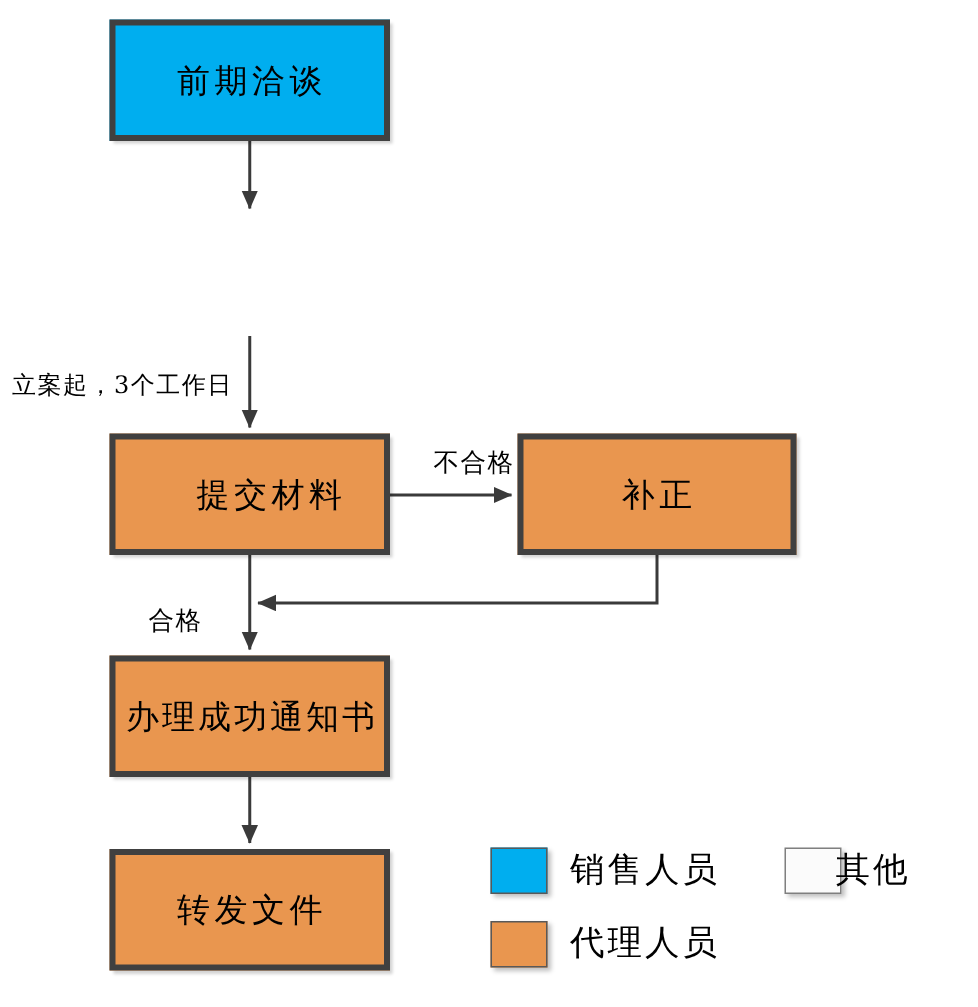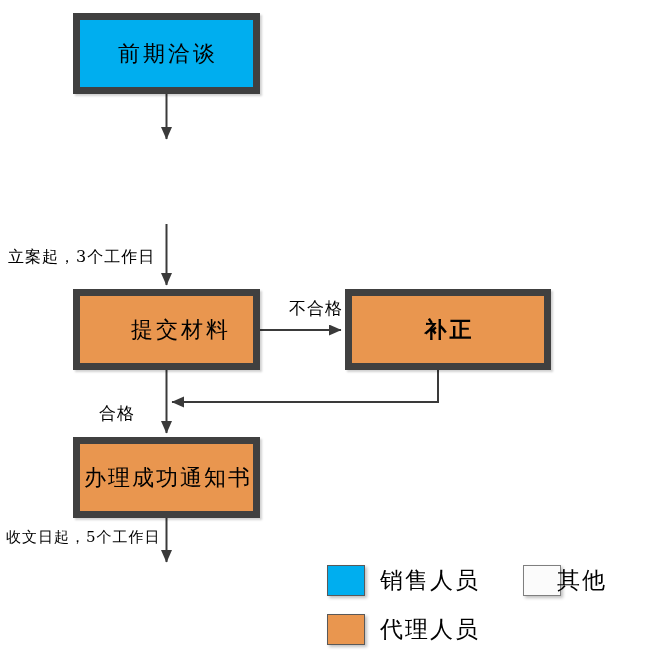"前期洽谈" .node { border: 7px solid #404040 -> 4px solid #404040 }
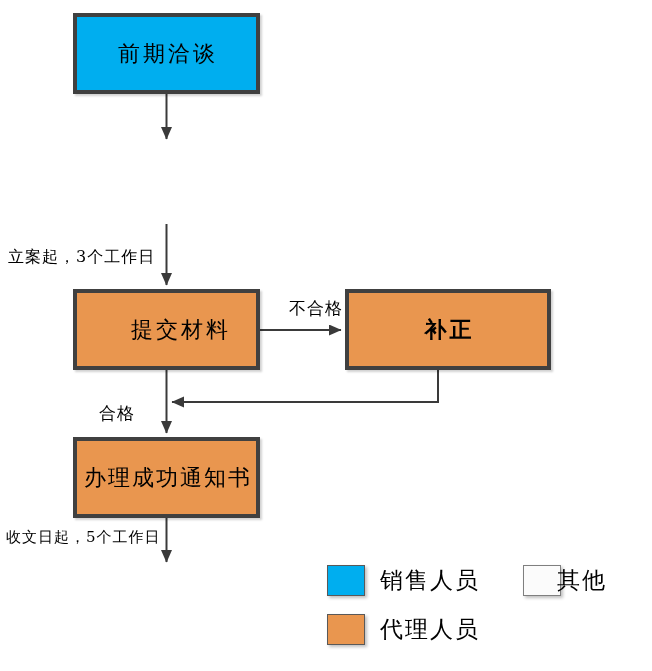"补正" #node-buzheng { font-weight: bold -> none; width: 206px -> 186px }
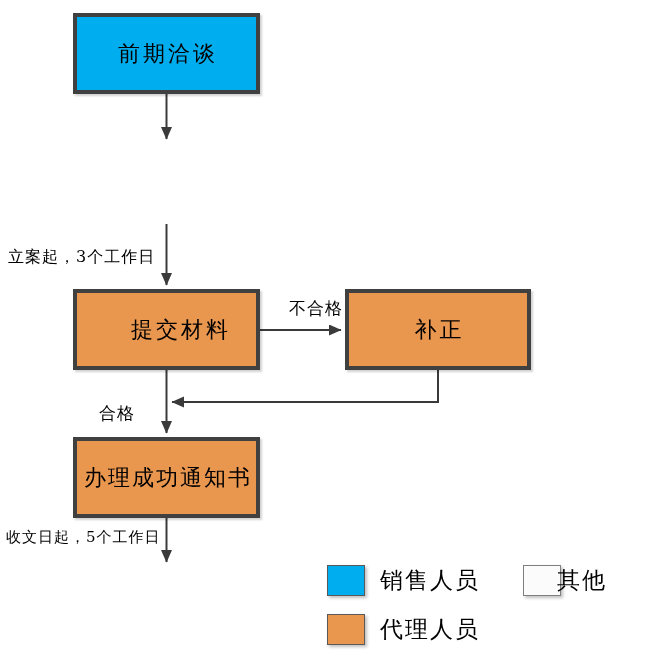"收文日起，5个工作日" div.edge-label { html: <div>收文日起，5个工作日</div> -> none }
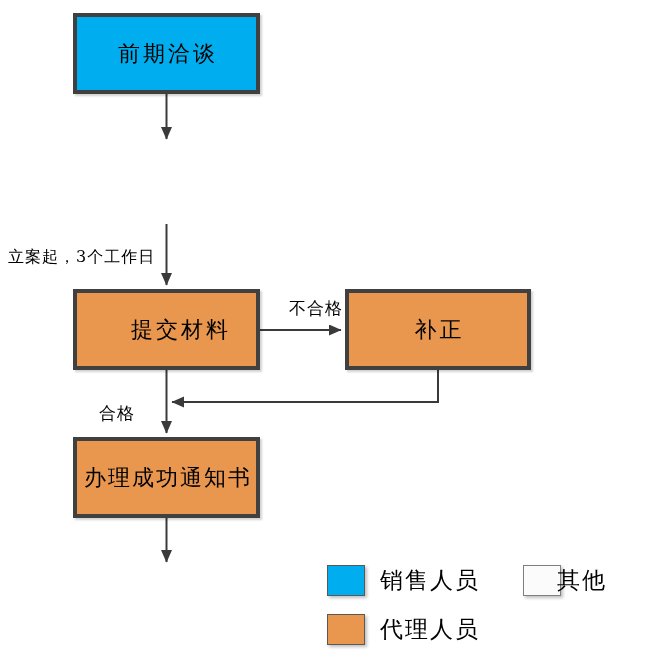"转发文件" div.node { html: none -> <div>转发文件</div> }
